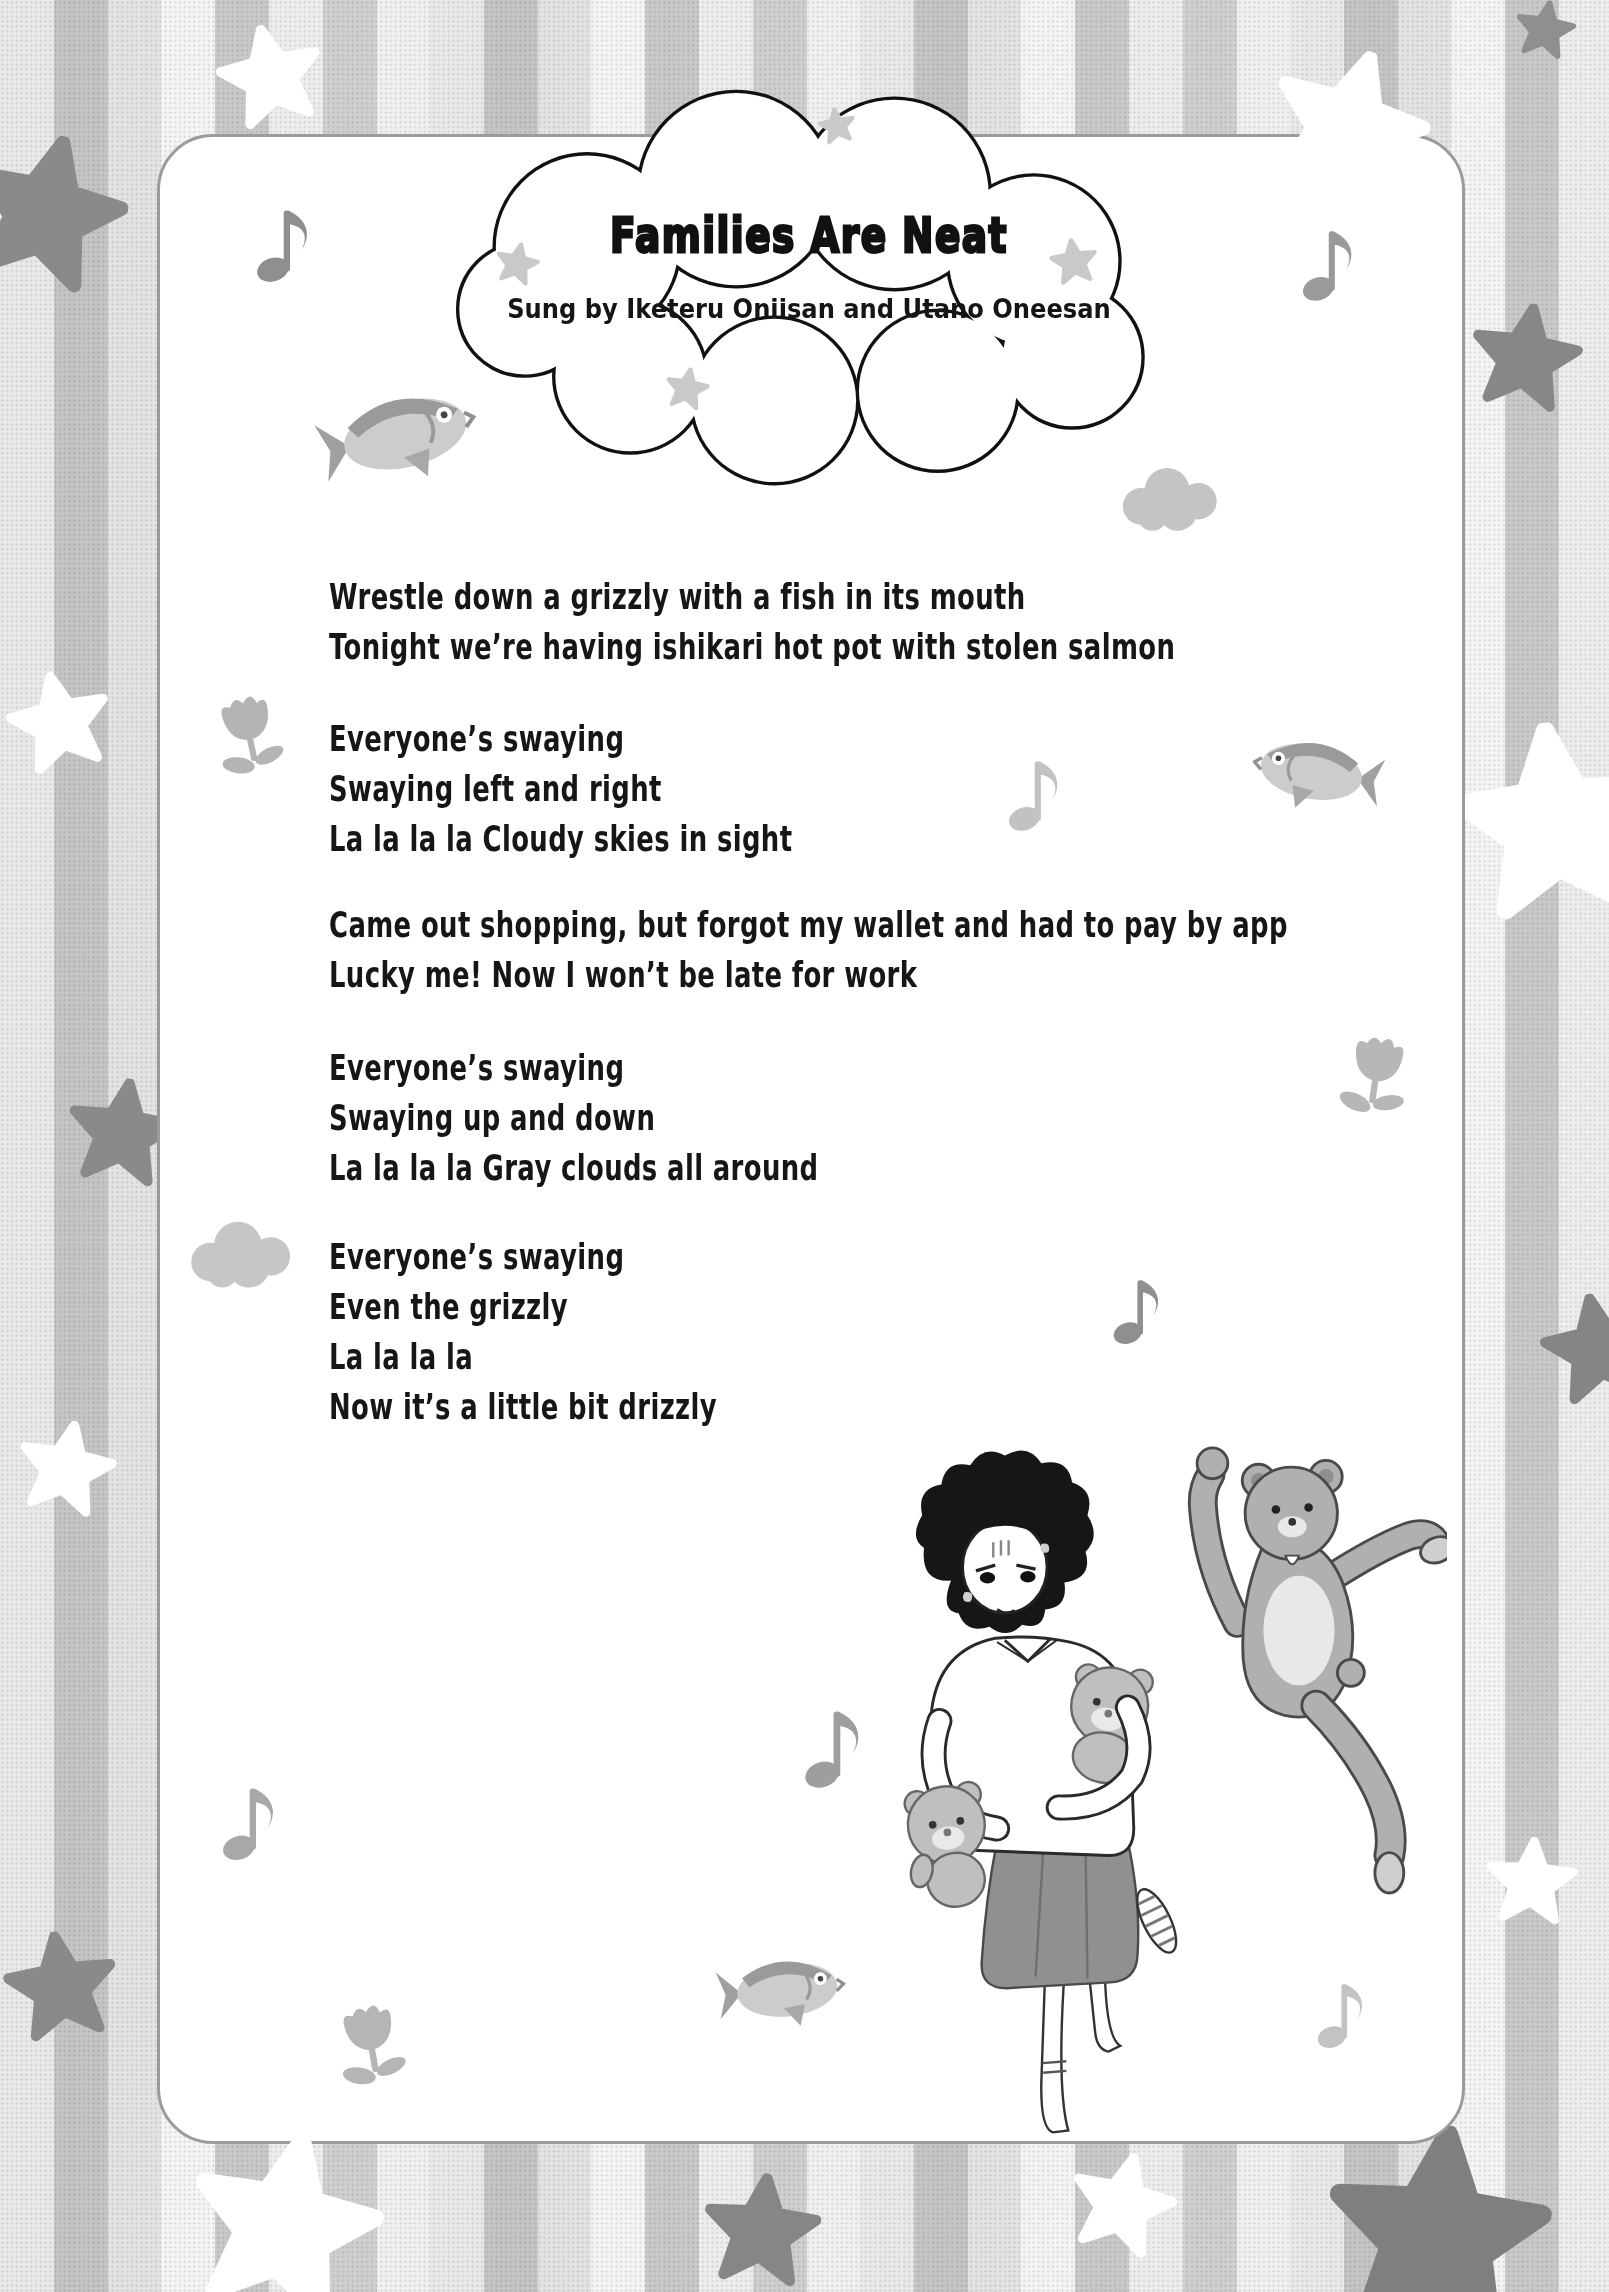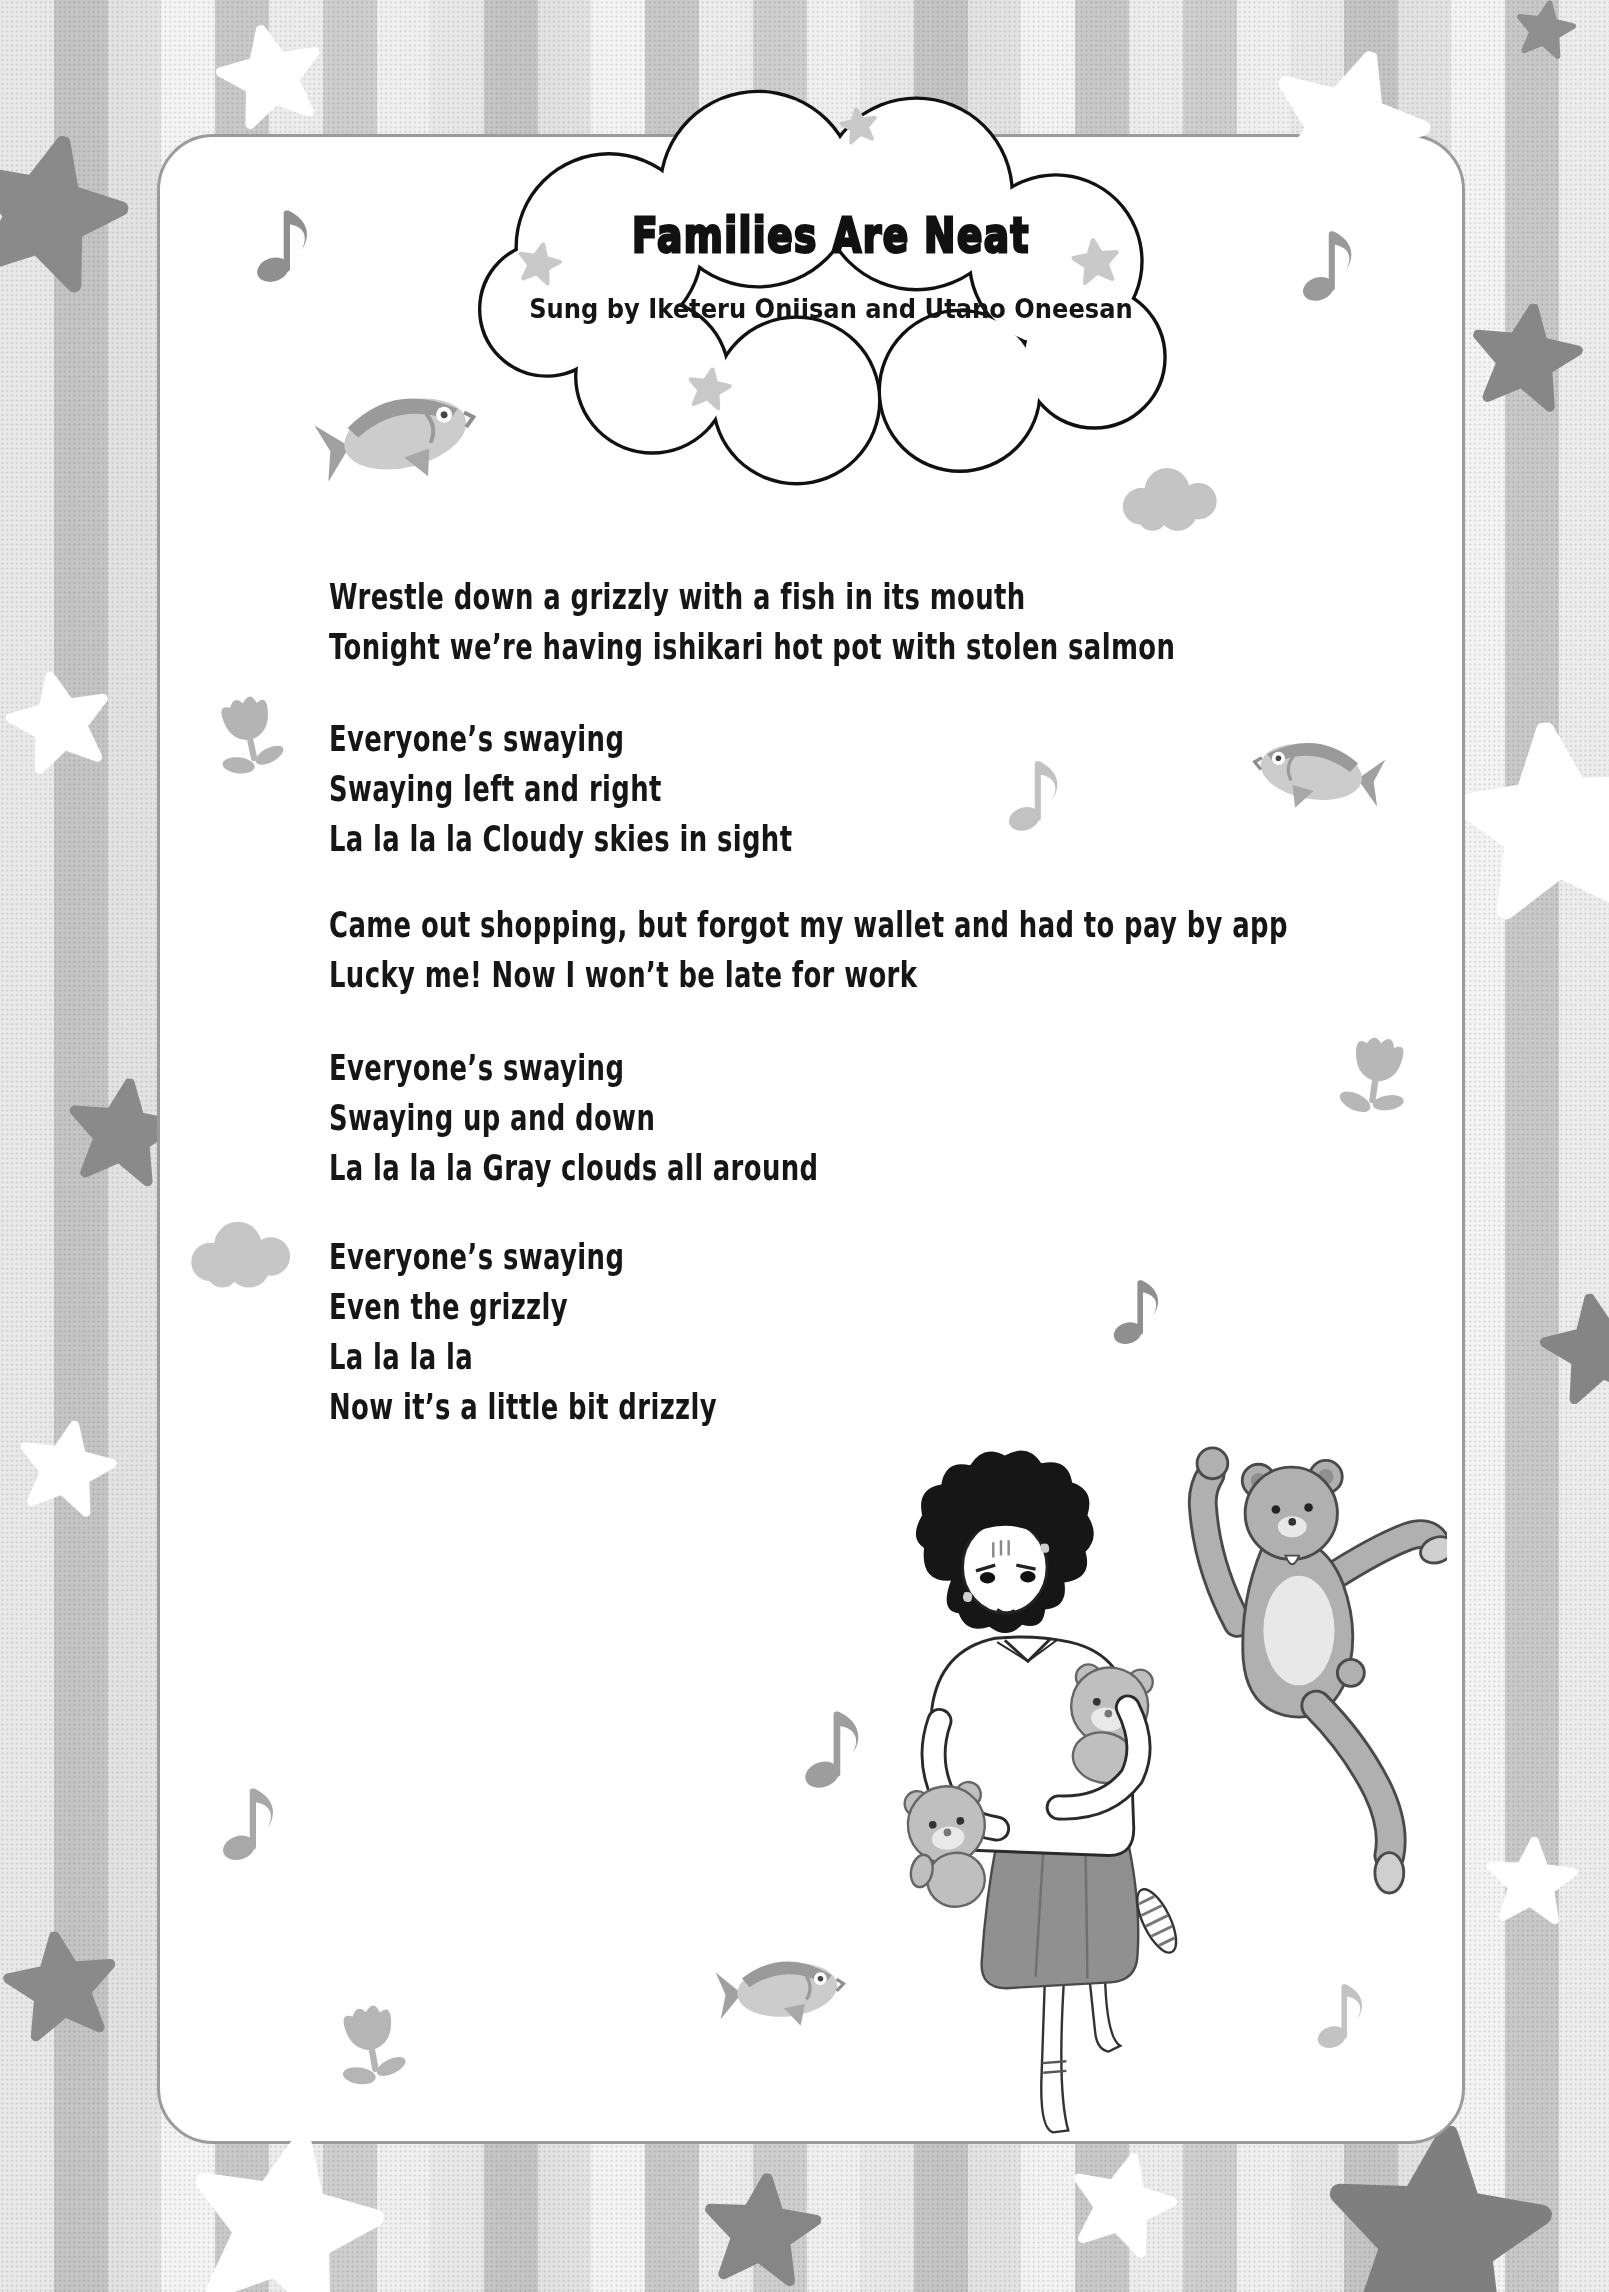"Families Are Neat" .cloud-bubble { left: 465px -> 443px }
